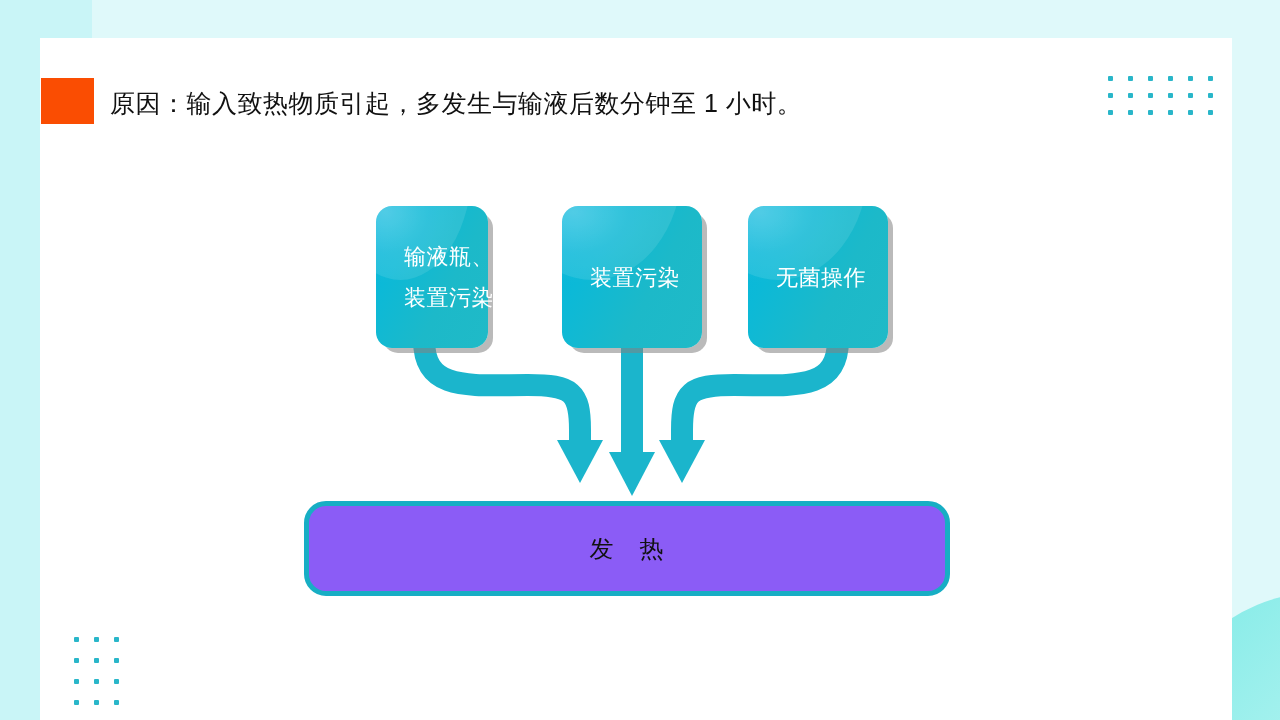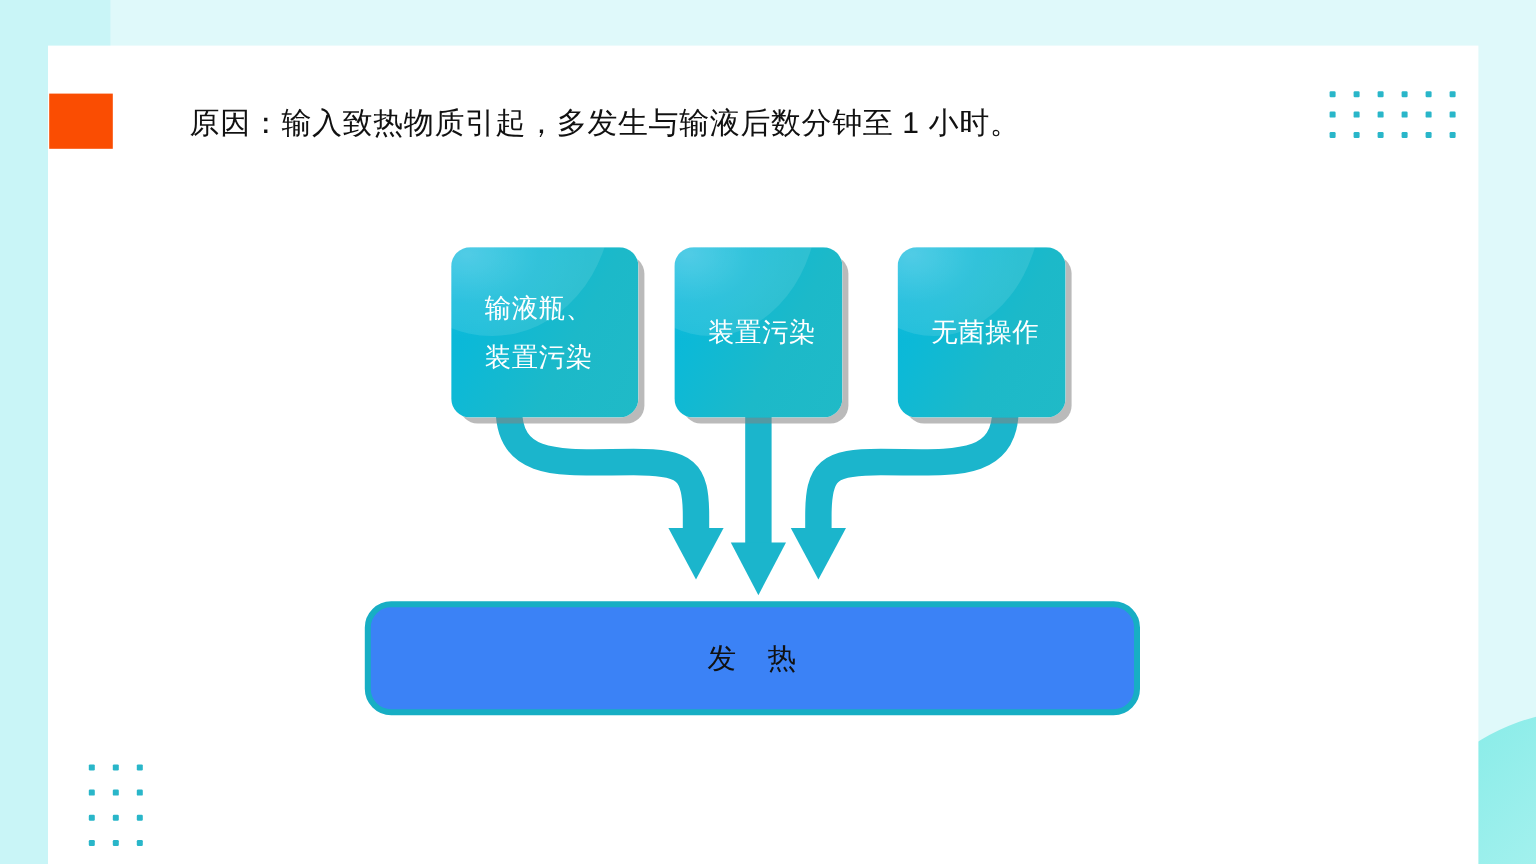"原因：输入致热物质引起，多发生与输液后数分钟至 1 小时。" .title-text { margin-left: 48px -> none }
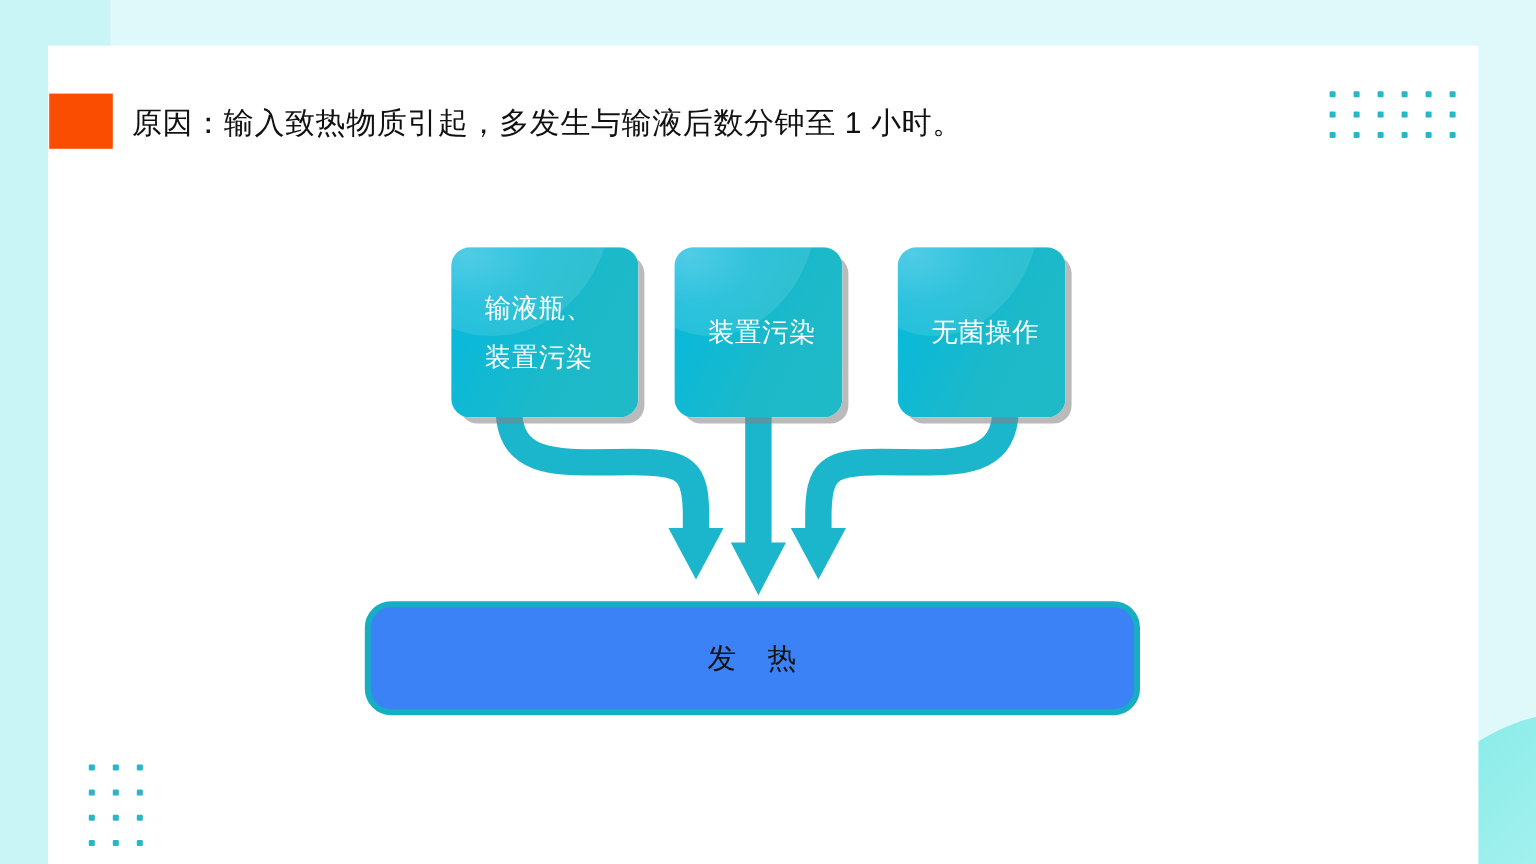"输液瓶、装置污染" div.node-box { width: 156px -> 112px }
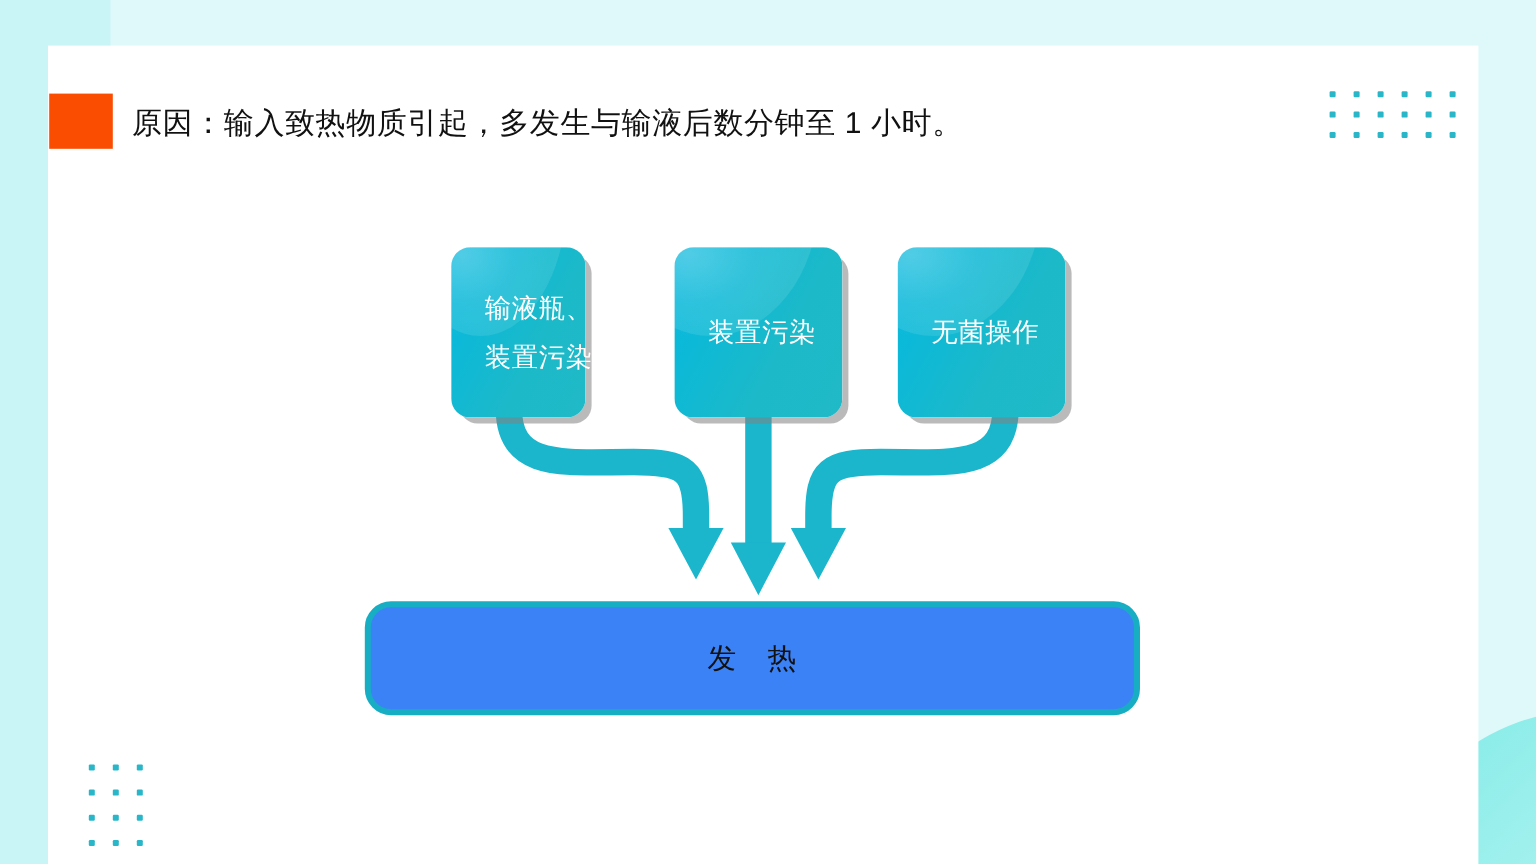"发 热" .result-box { background: #3b82f6 -> #8b5cf6 }
